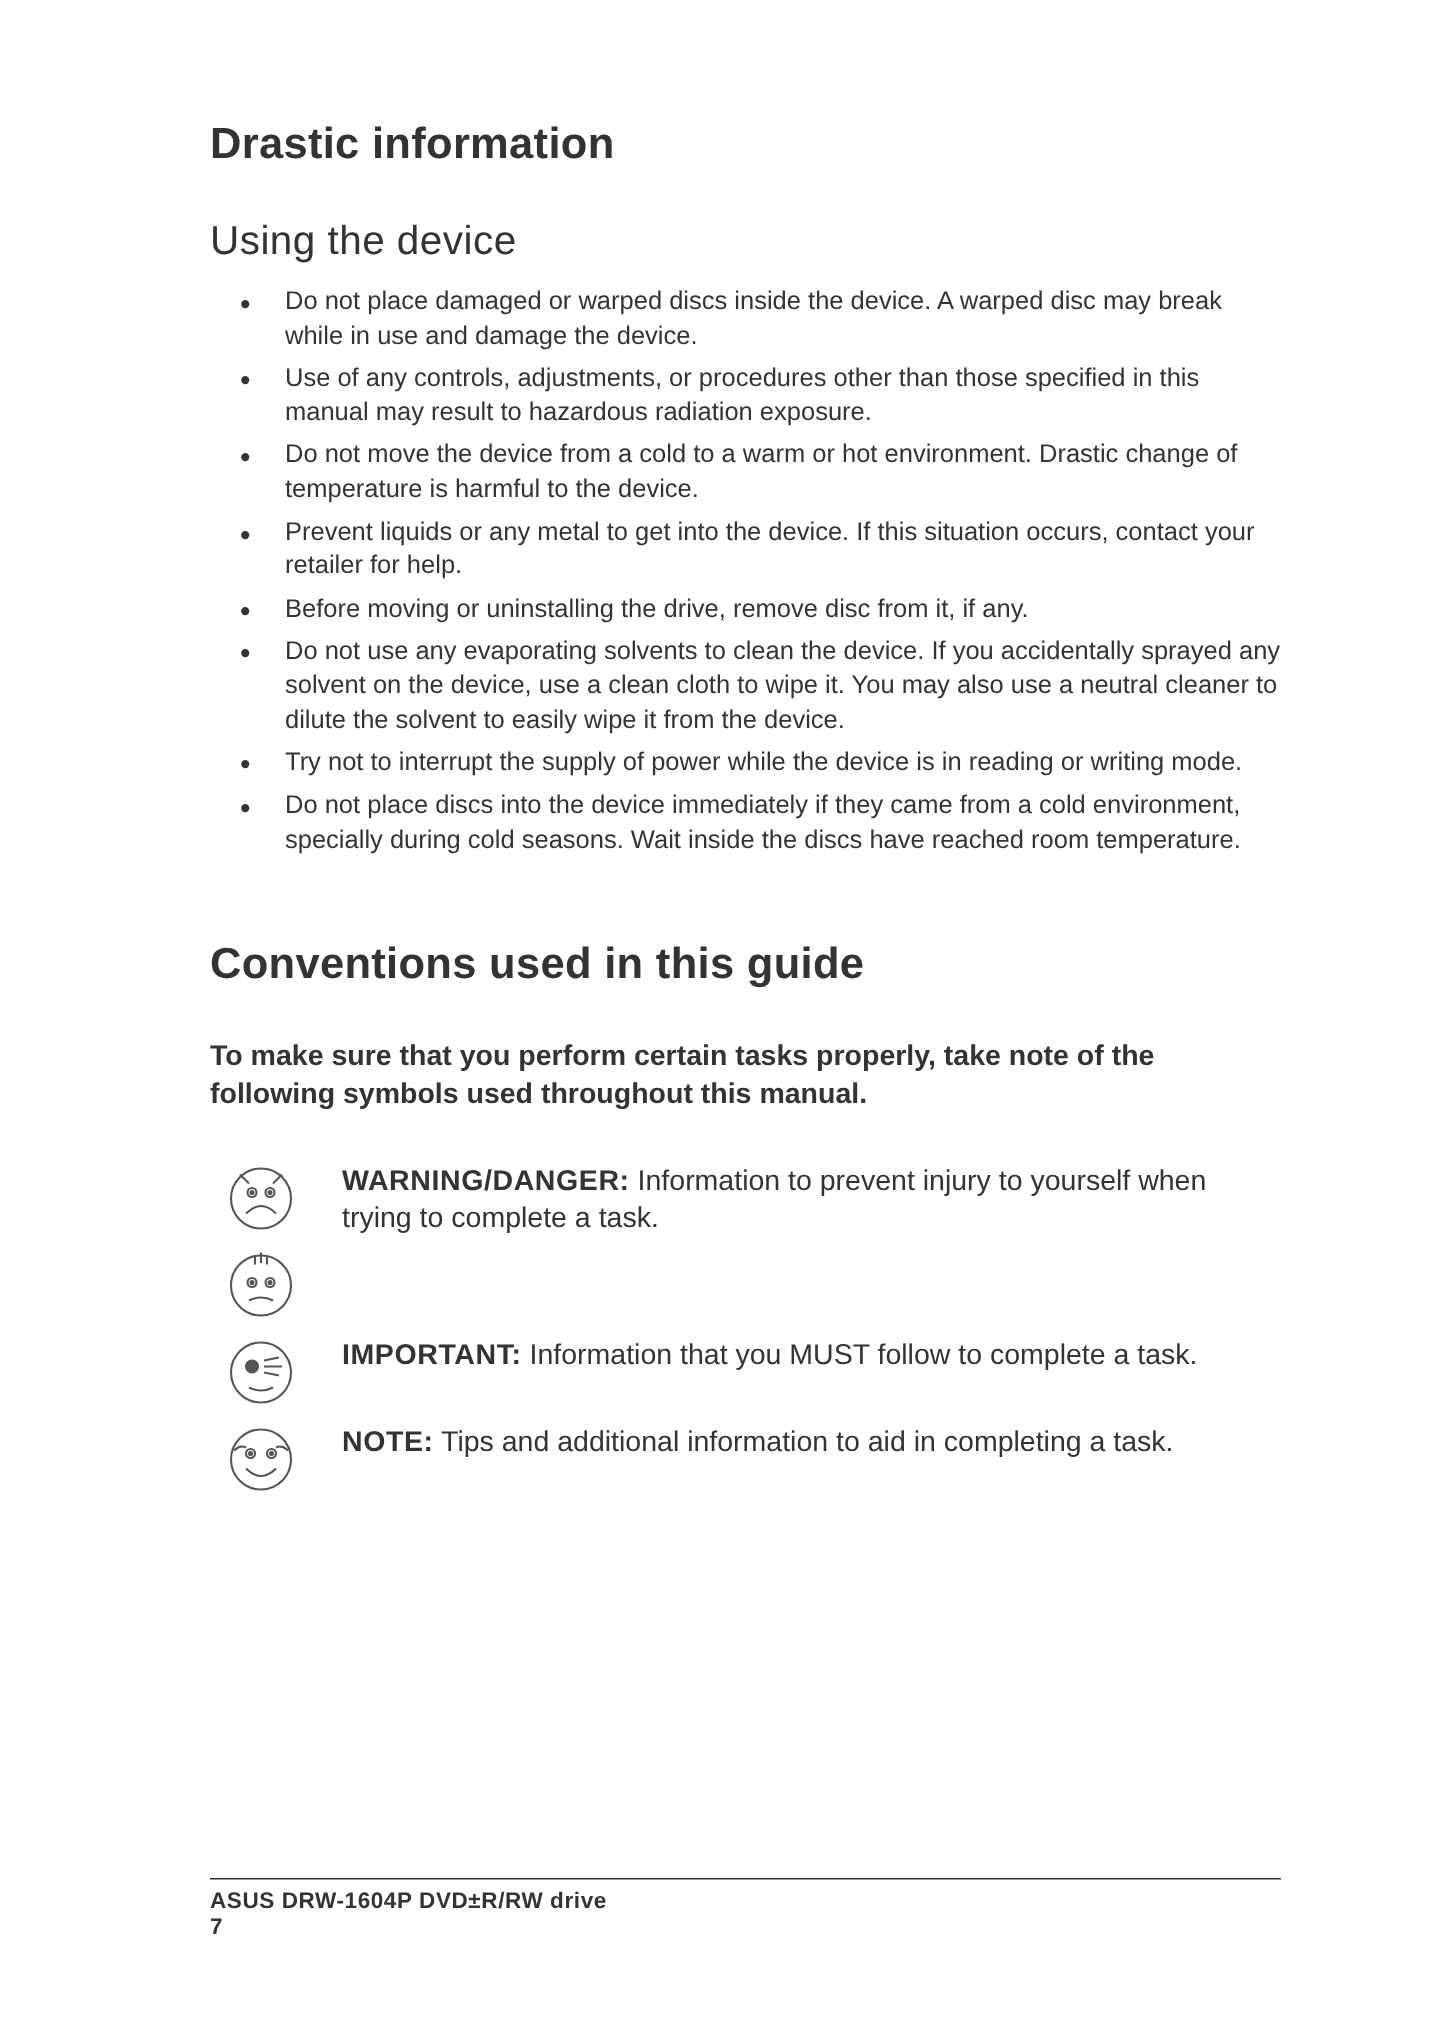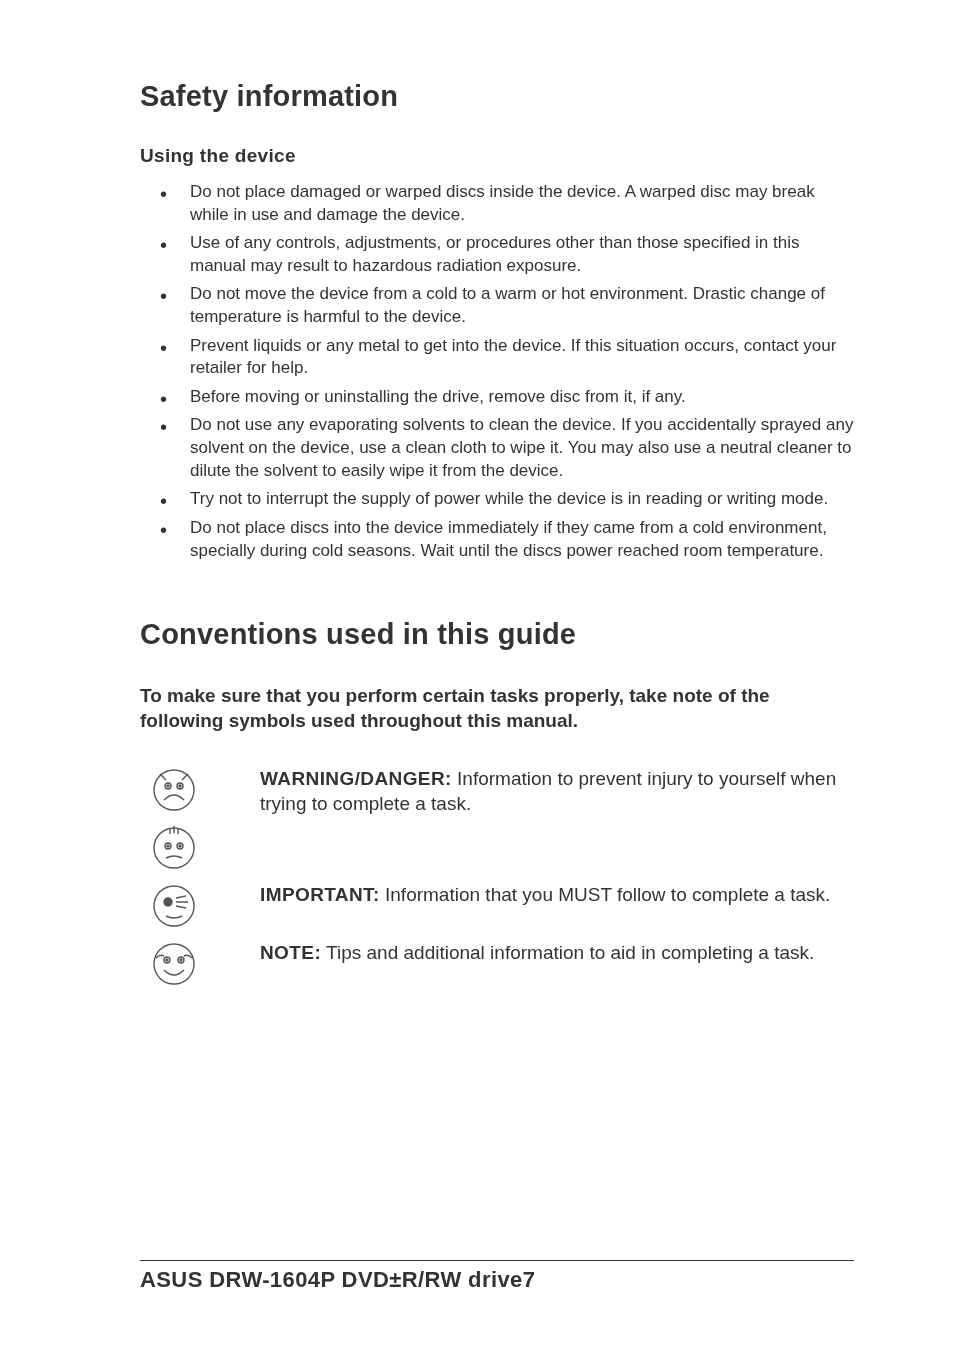"Safety information" h1 { text: Safety -> Drastic }
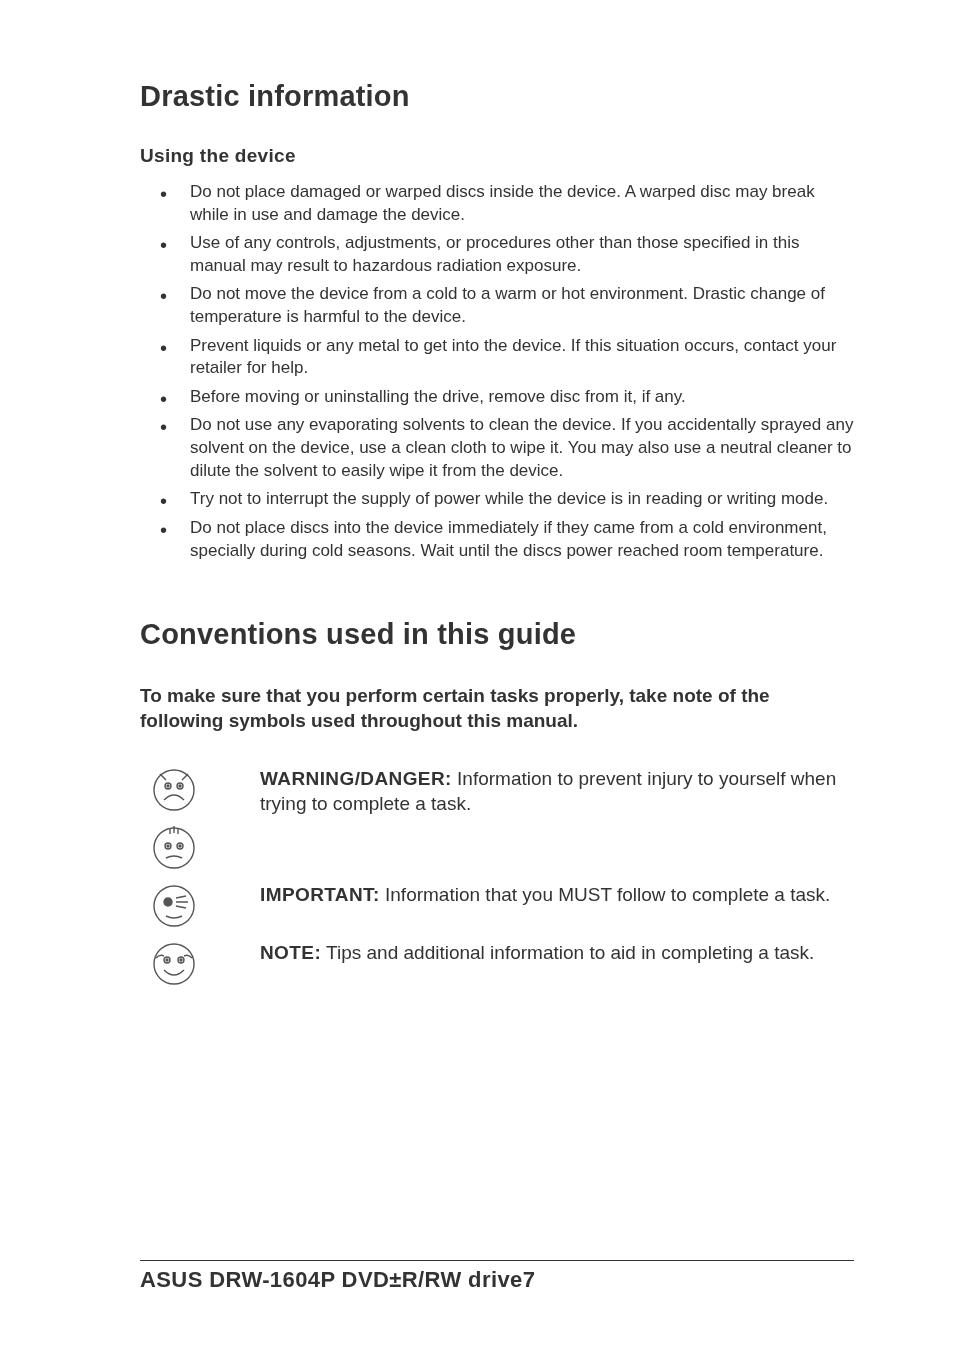"Using the device" h2.subhead { font-size: 19px -> 27px; font-weight: 700 -> 400 }
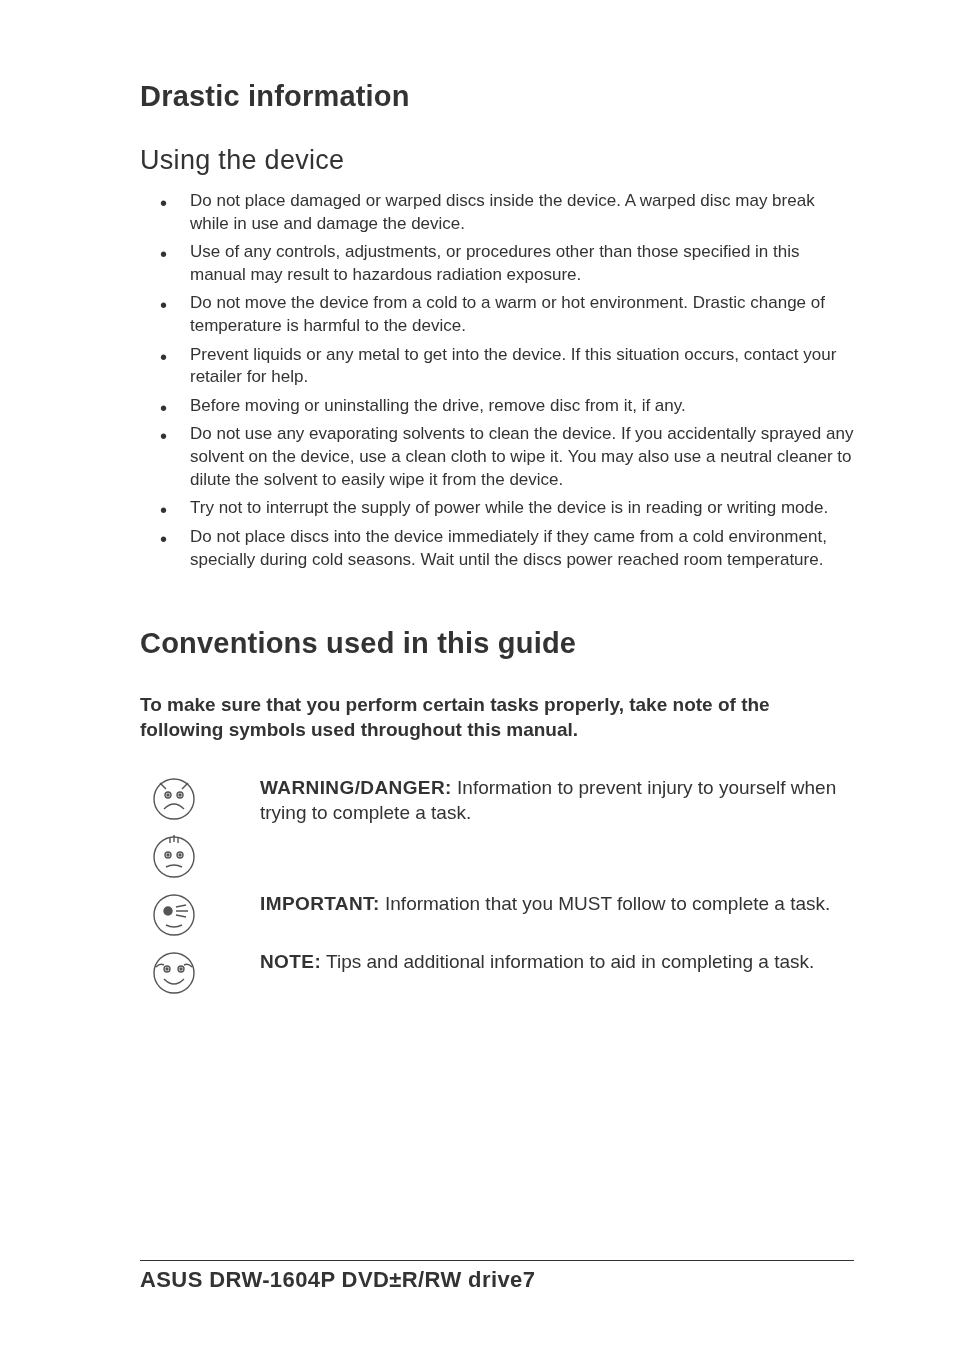"Do not place discs into" li { text: until the discs power -> inside the discs have }
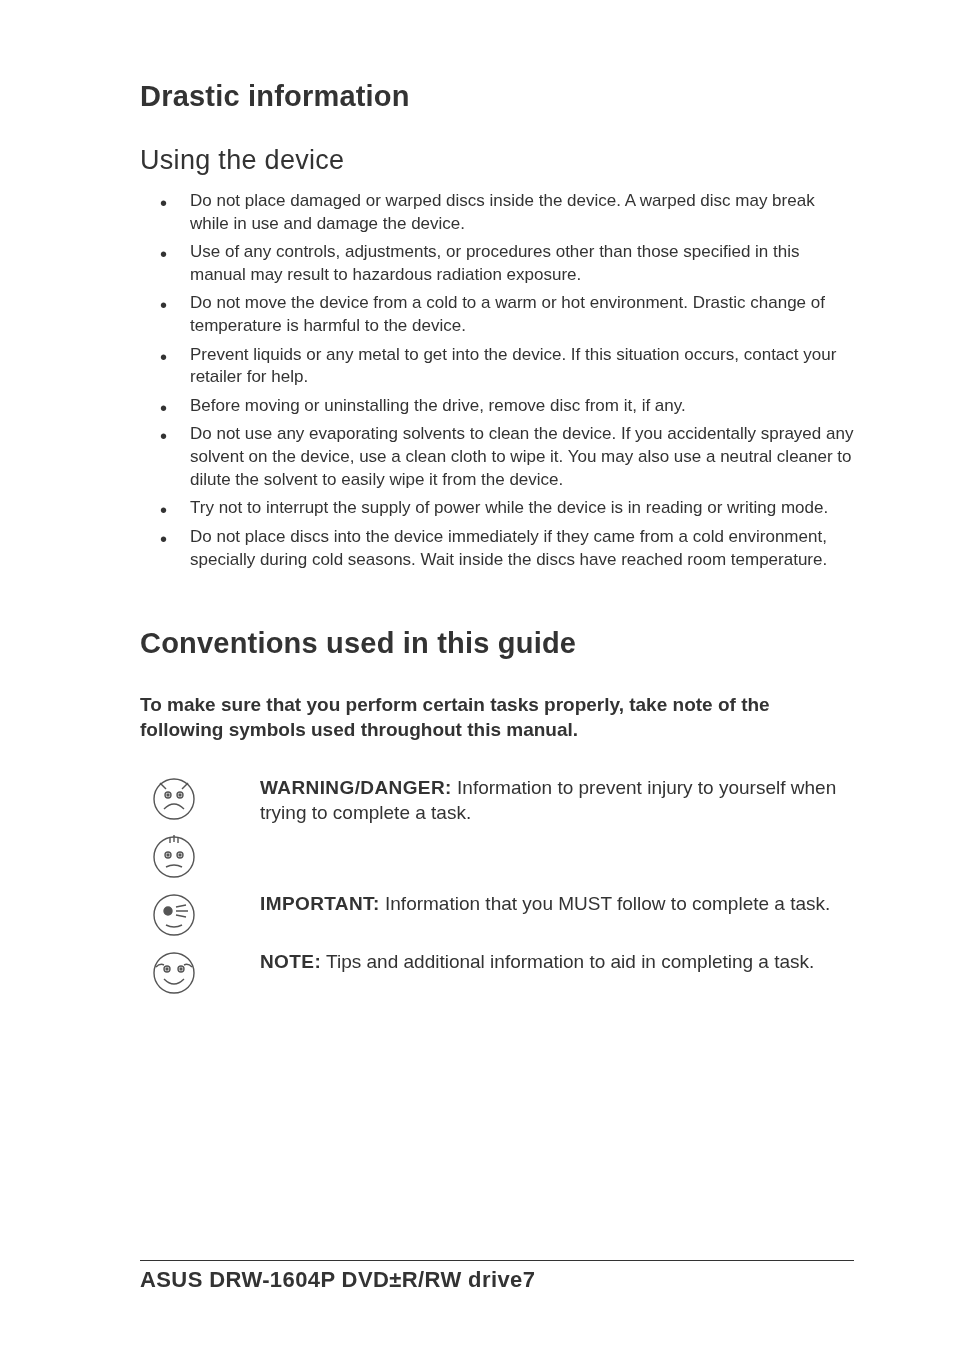"WARNING/DANGER: Information to prevent" .conv-text { margin-left: 32px -> none }
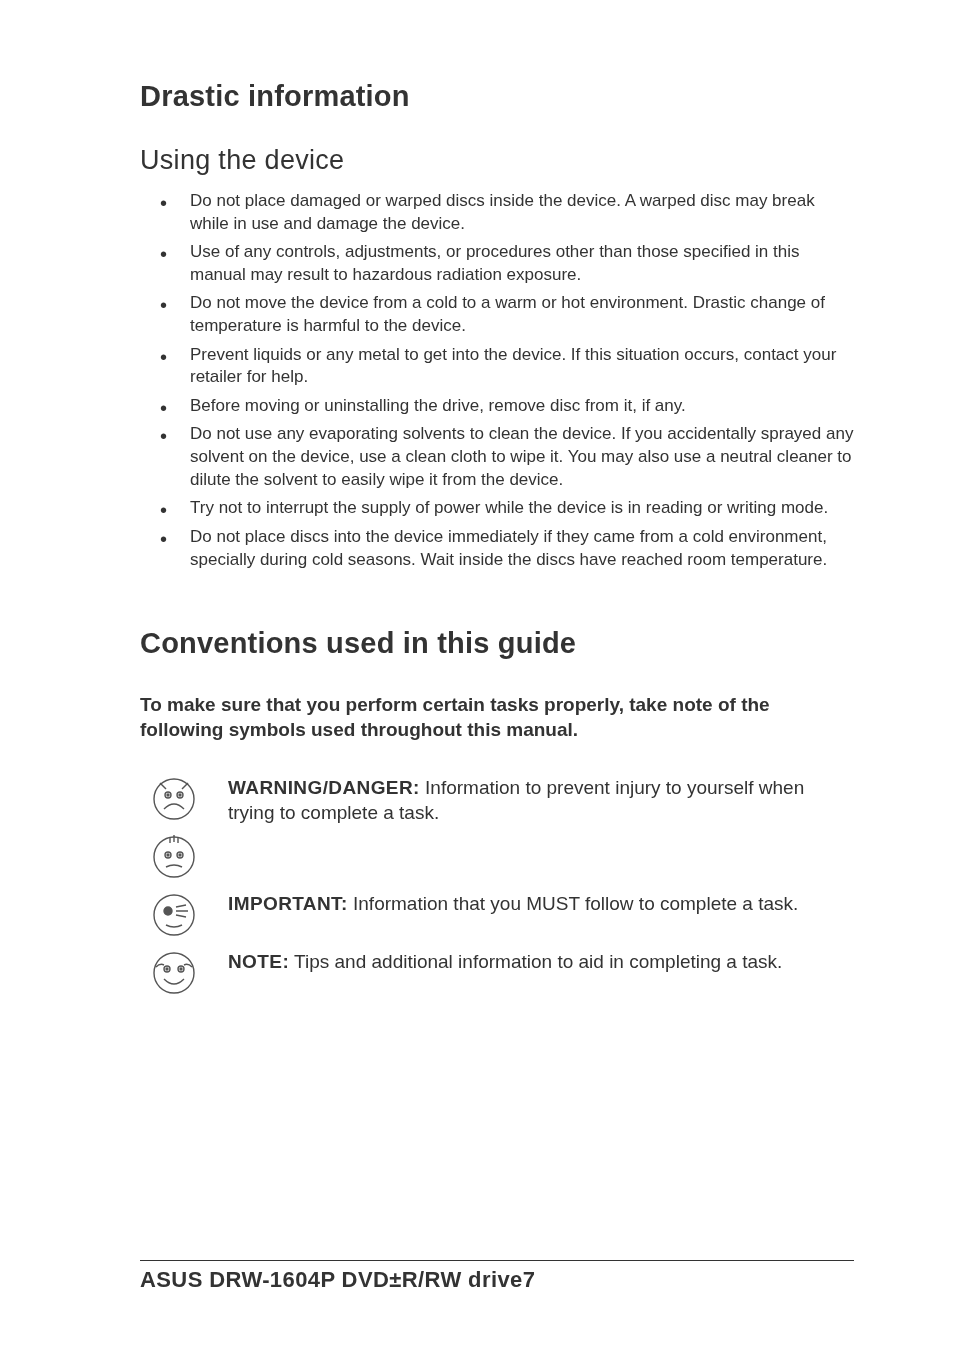"ASUS DRW-1604P DVD±R/RW drive" .footer-row { flex-direction: none -> column; font-size: 22px -> 15px }
